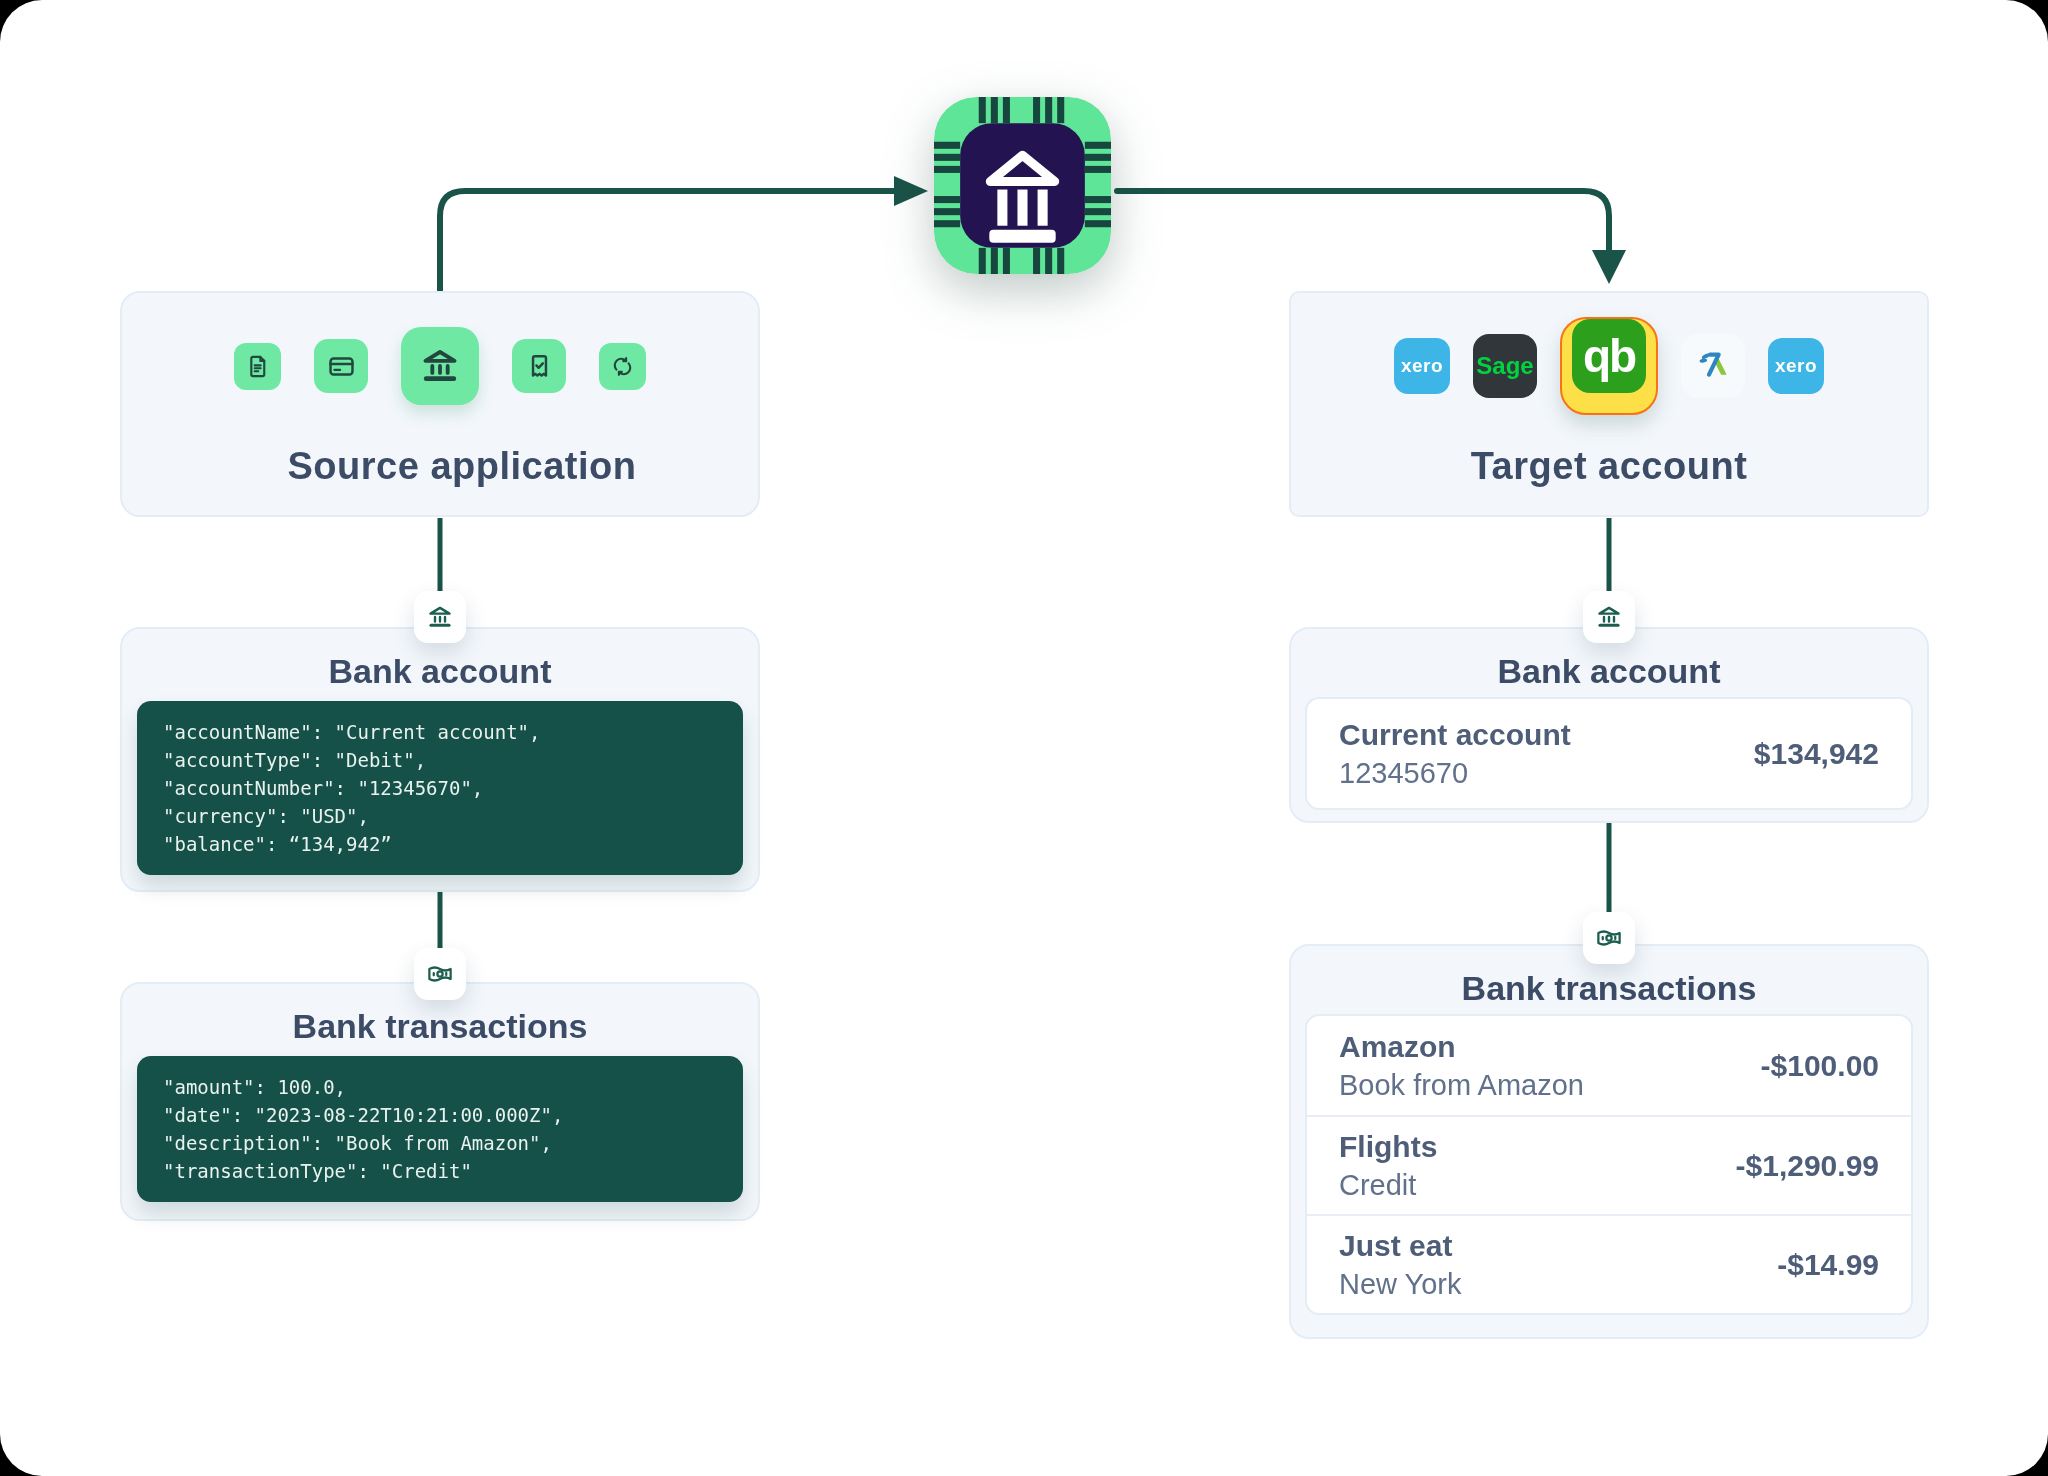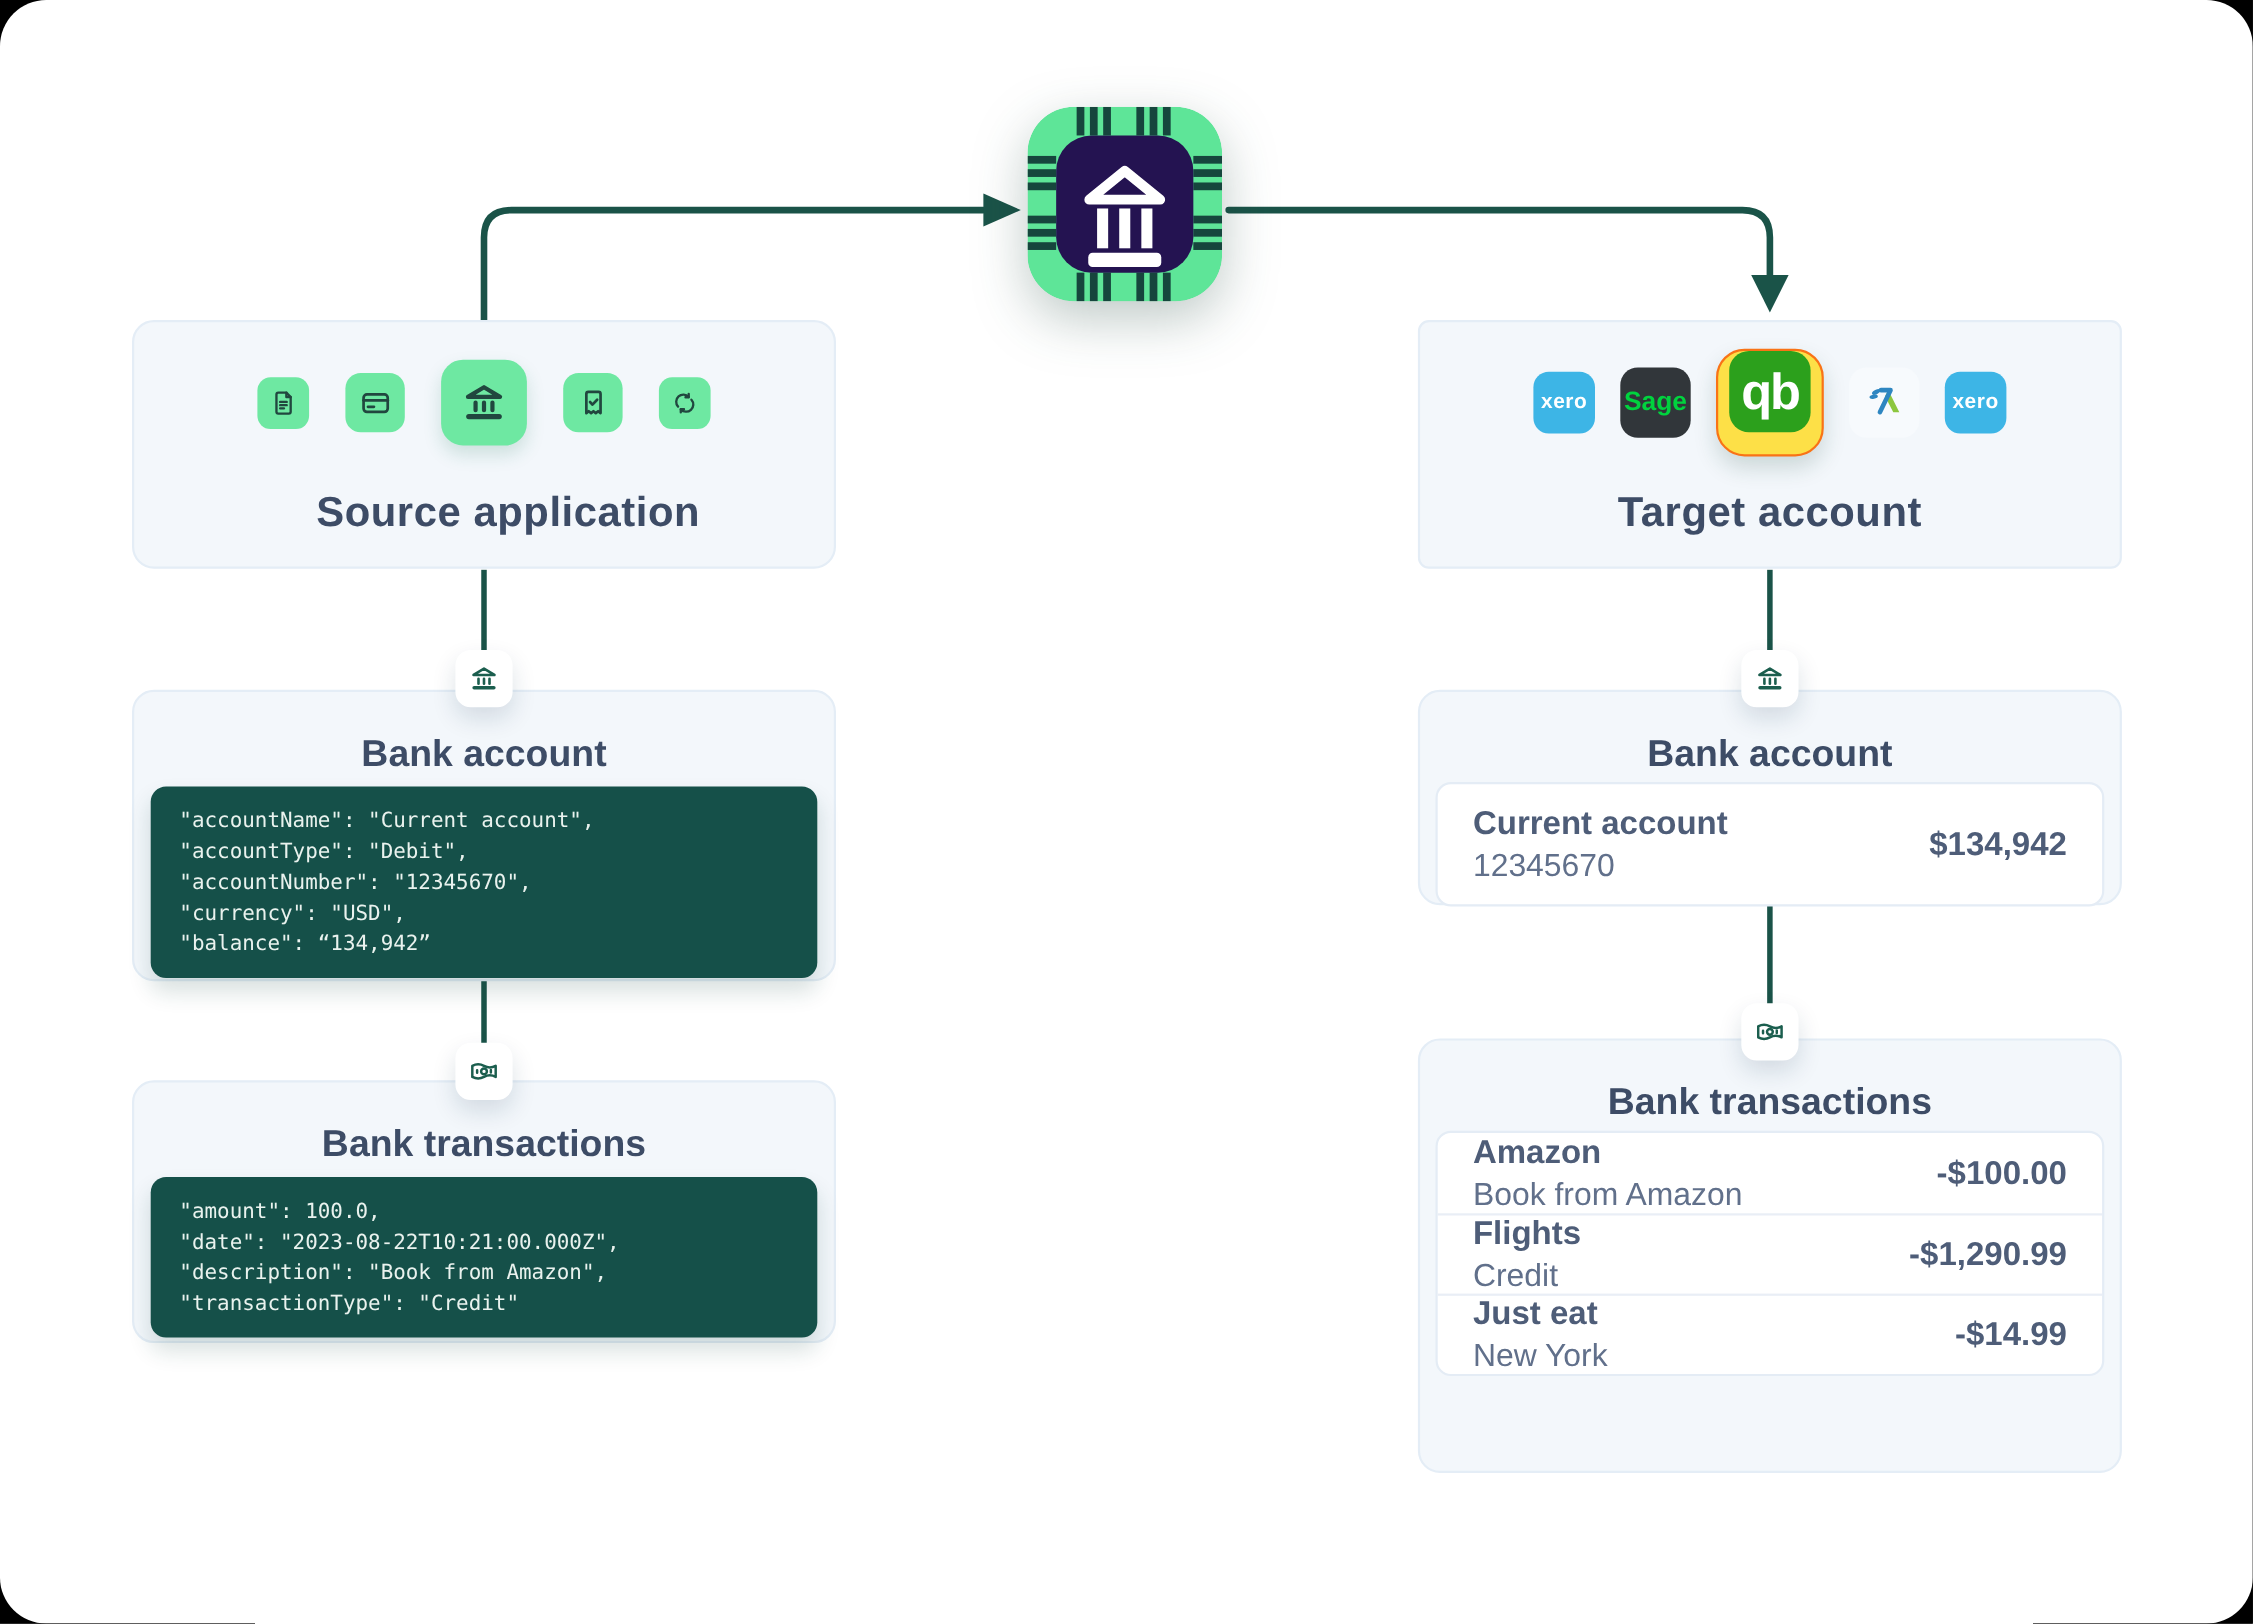"Bank account" .card-title { margin-top: 38px -> 24px }
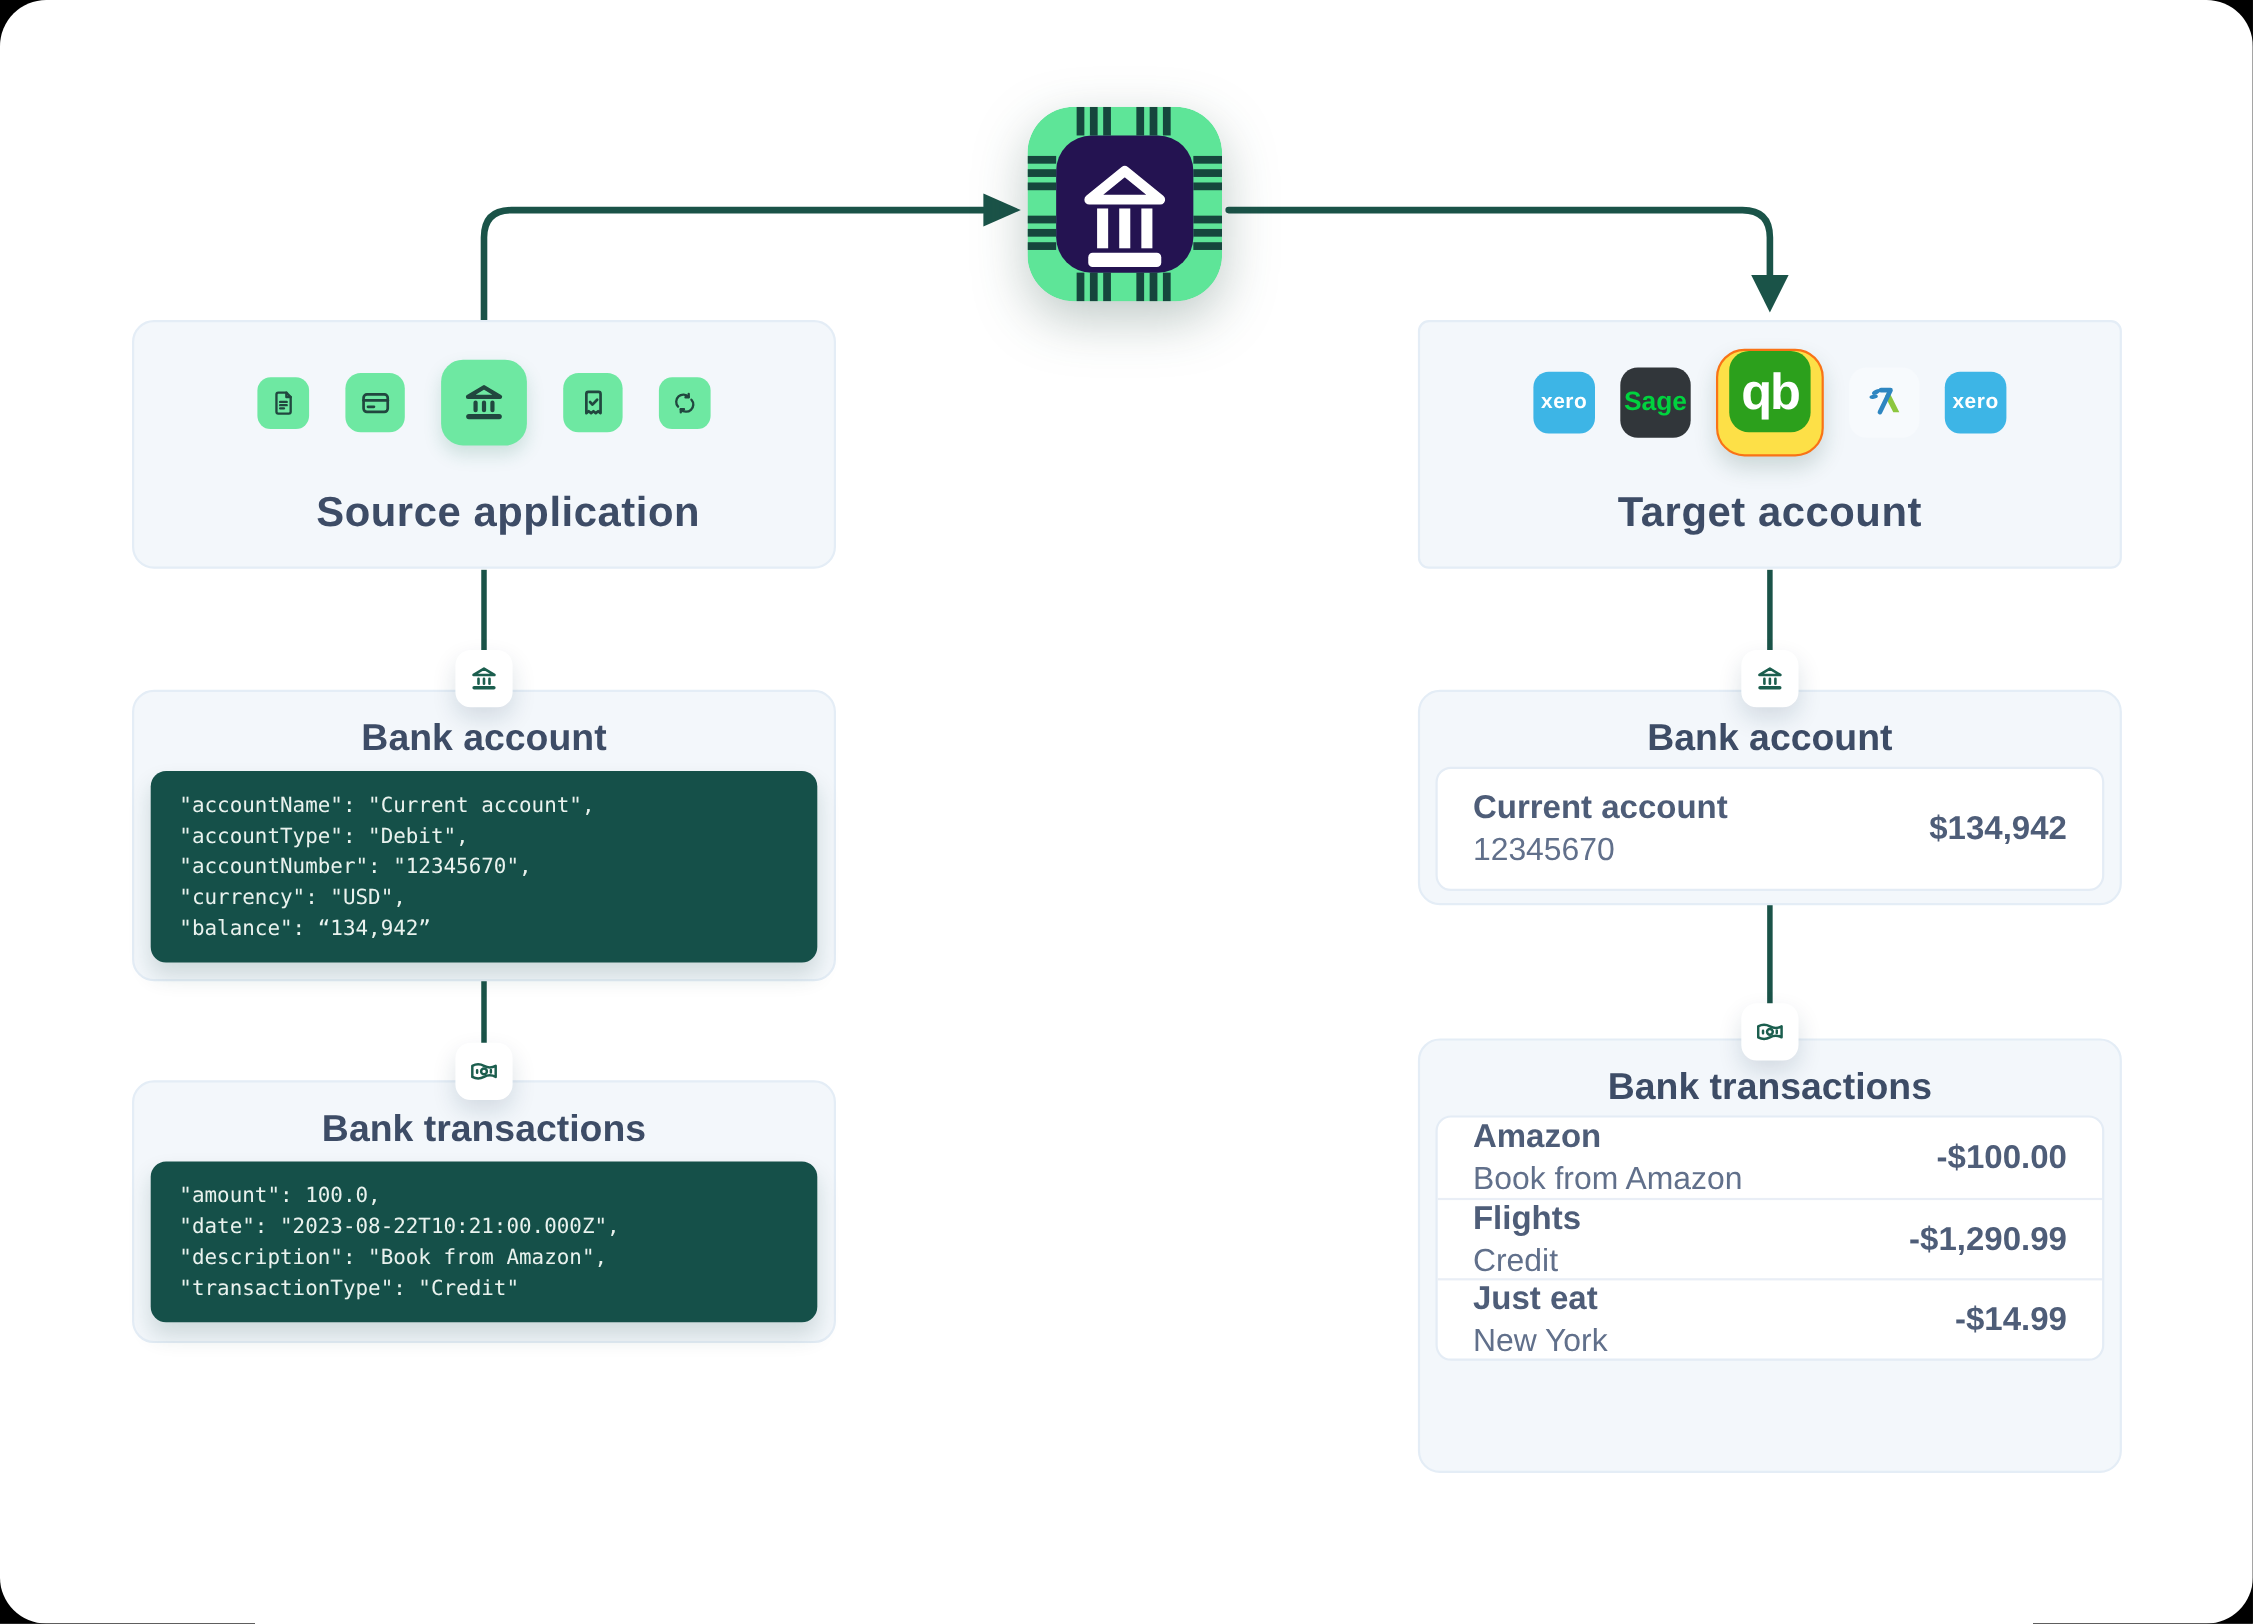"Amazon" .tx-row { height: 73px -> 99px }
